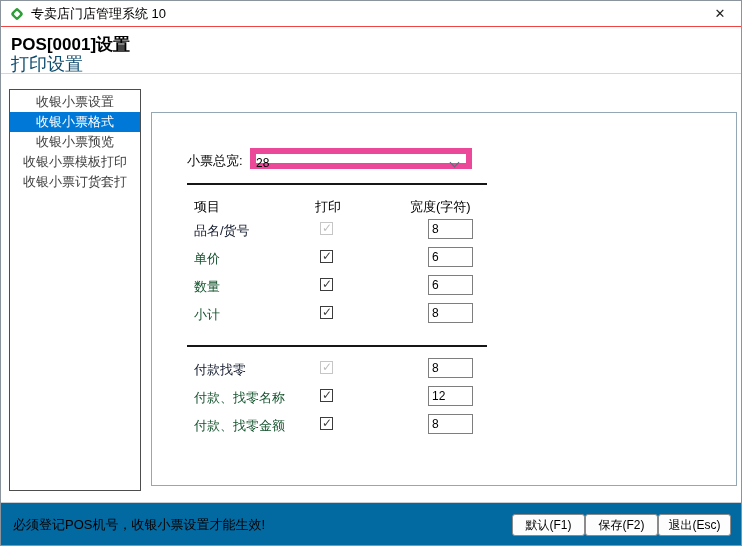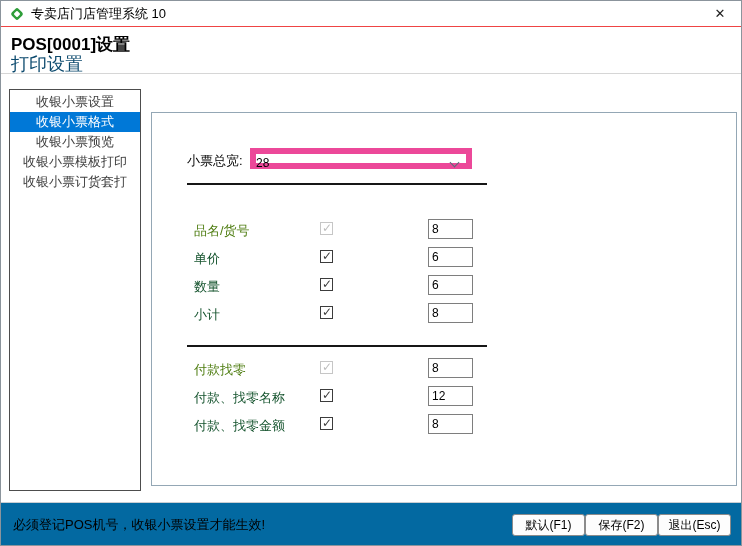"项目" div.thead { html: none -> <div> <span>项目</span> <span>打印</span> <span>宽度(字符)</span> </div> }
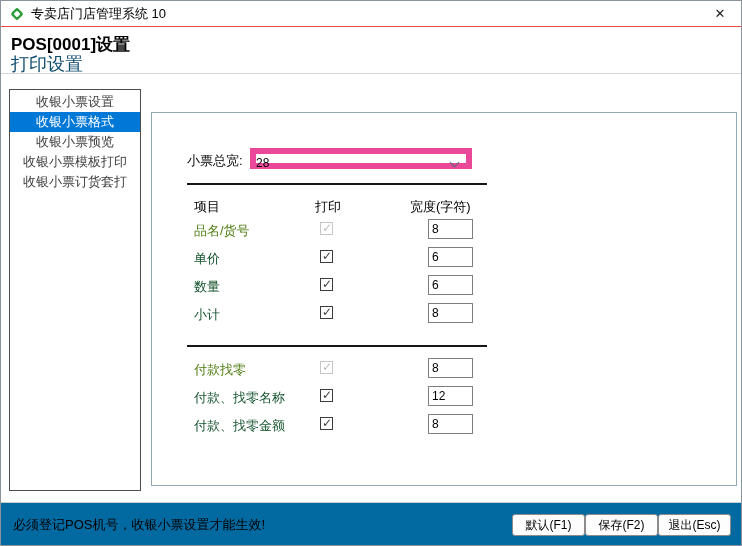"品名/货号" .t-row.disabled .row-label { color: #4d7c0f -> #0f172a }
